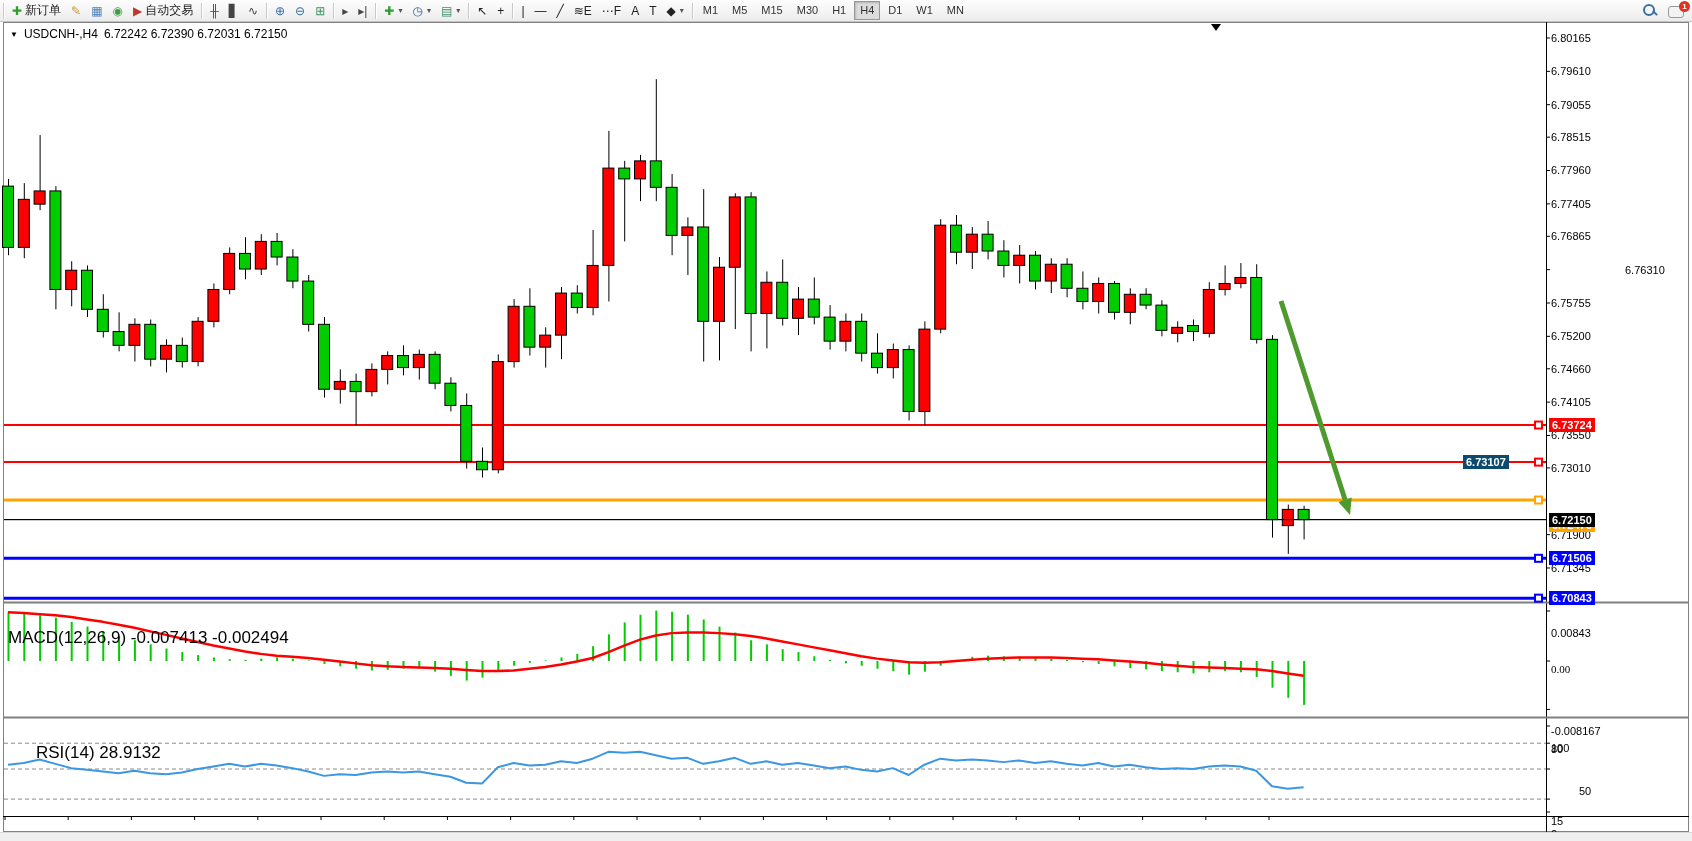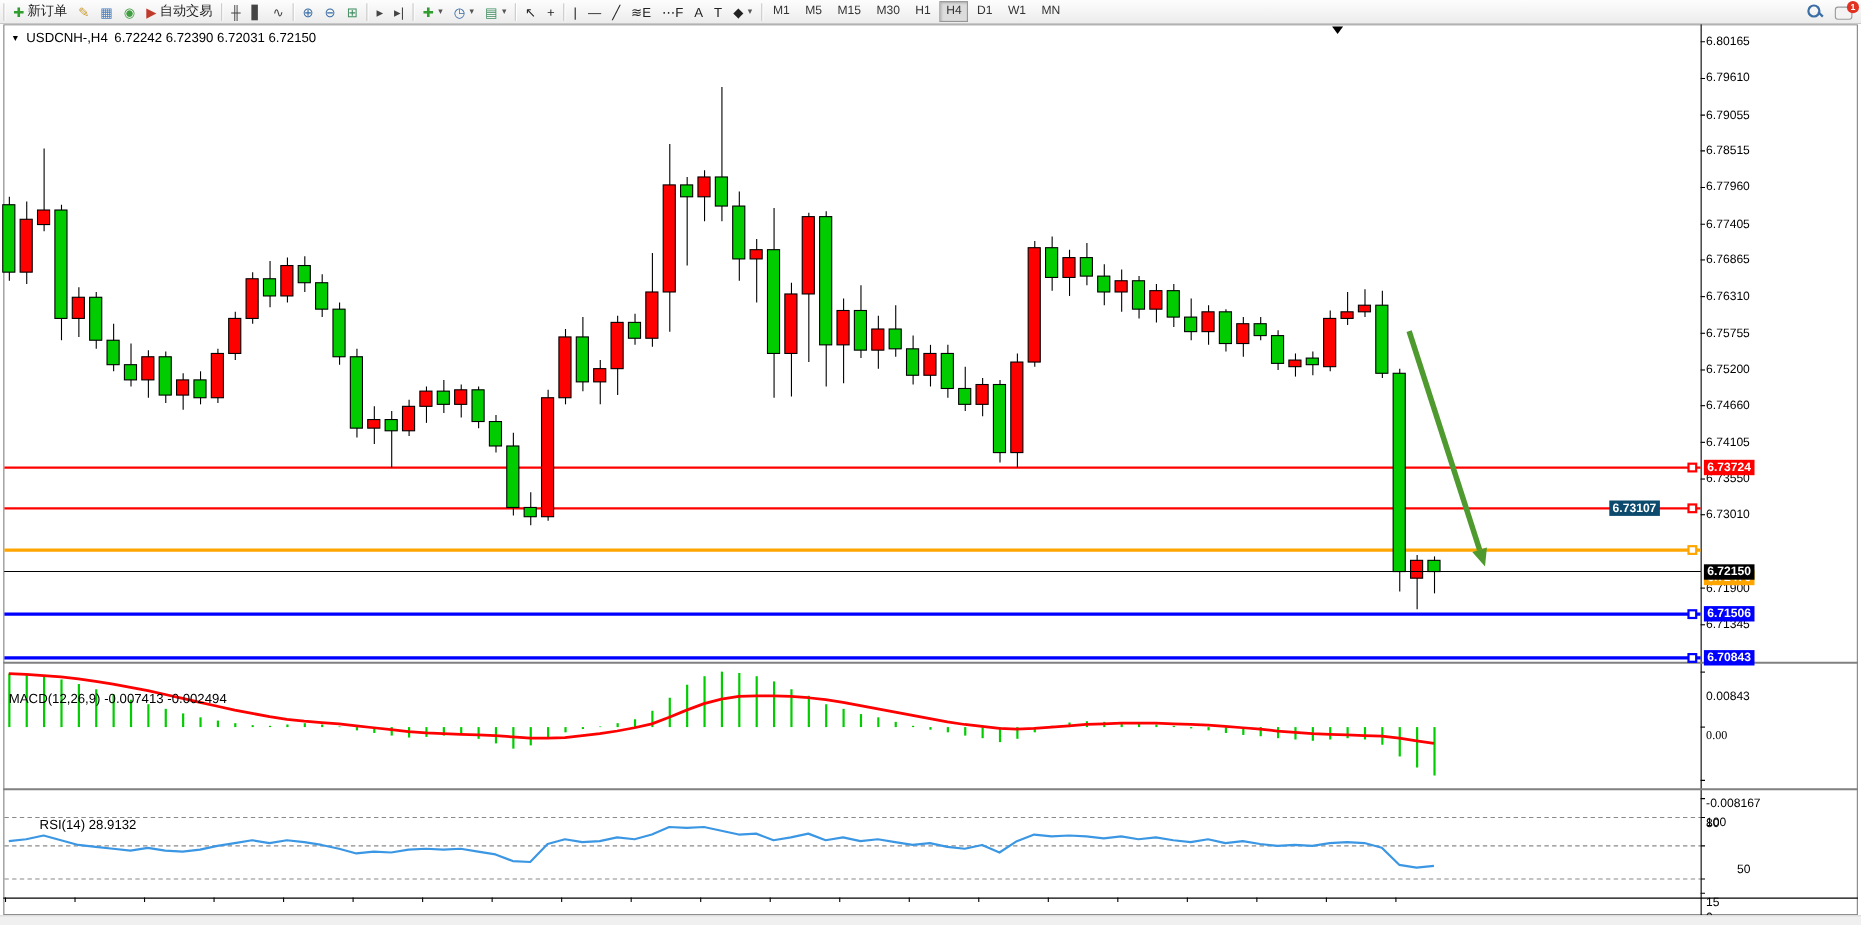"6.76310" div.lab { left: 1551px -> 1625px }
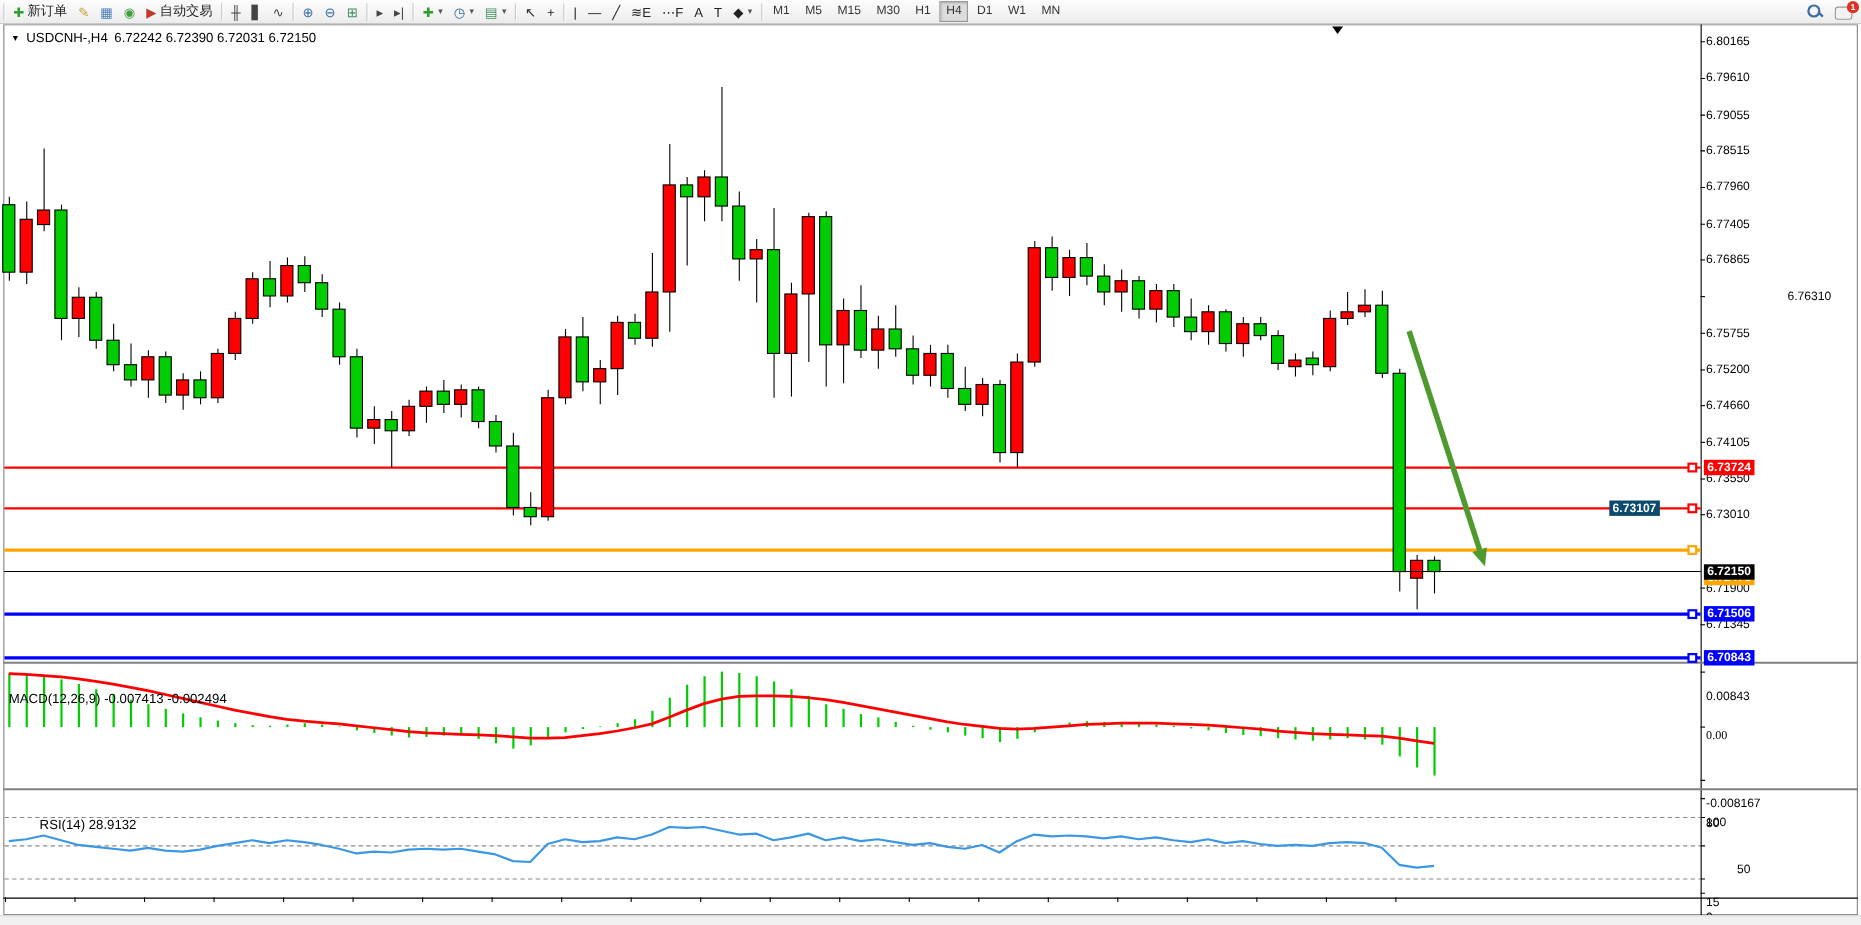"MACD(12,26,9) -0.007413 -0.002494" .pane-label { font-size: 12px -> 17px }
